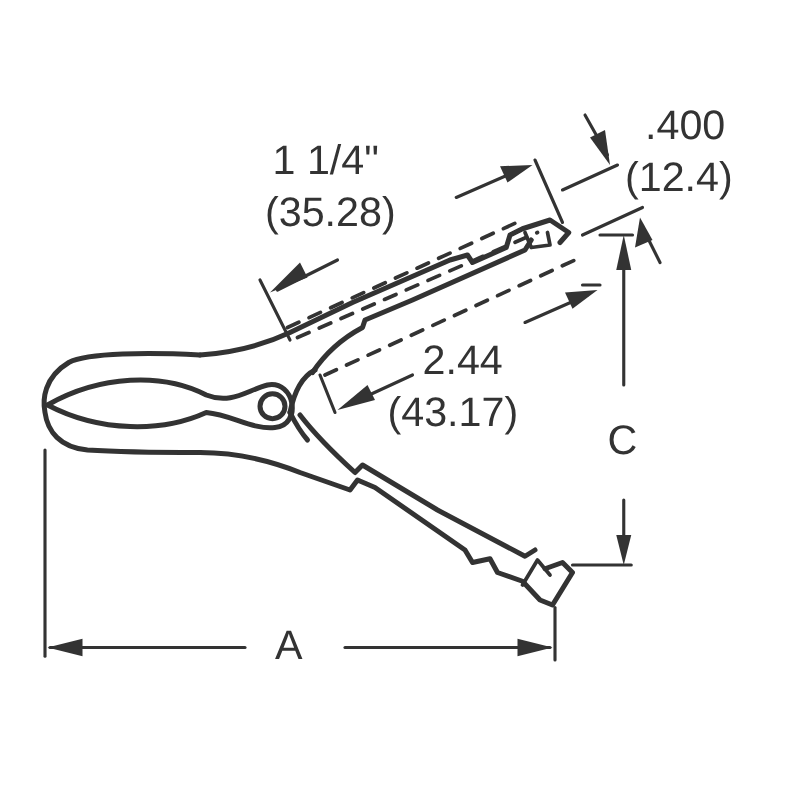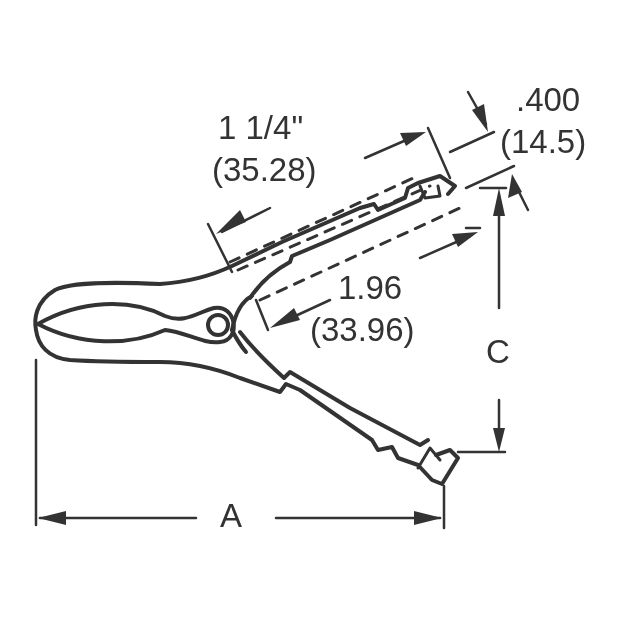"(14.5)" div.dim-label { text: 14.5 -> 12.4 }
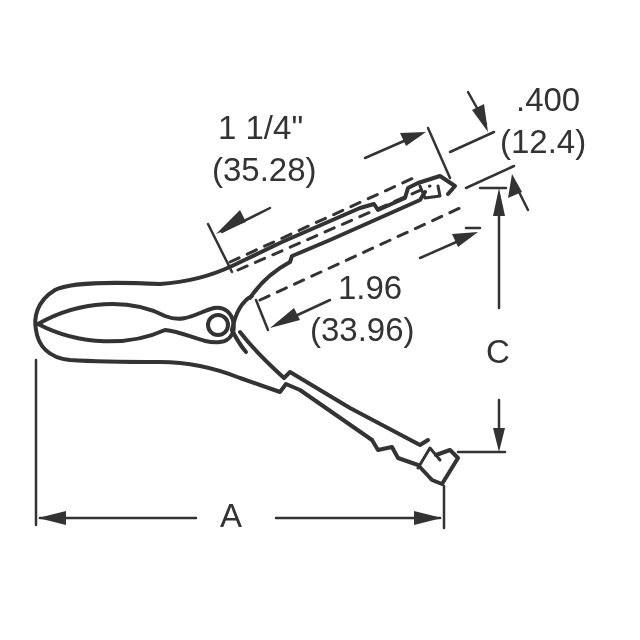"1.96" div.dim-label { text: 1.96 -> 2.44 }
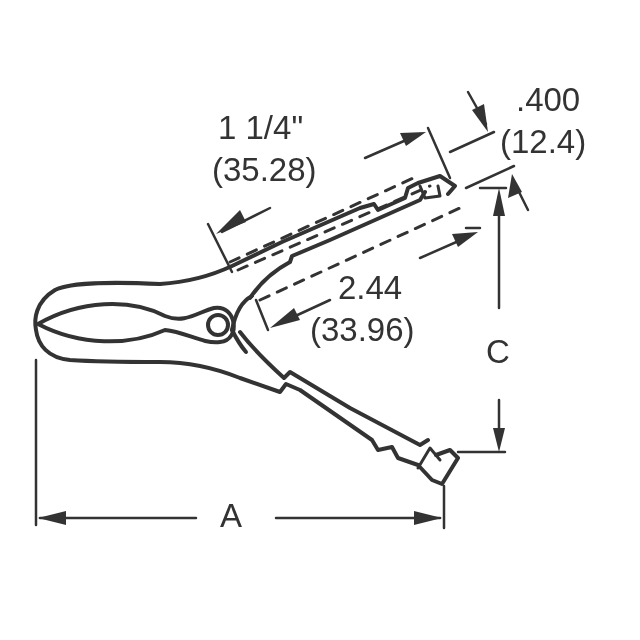"(33.96)" div.dim-label { text: 33.96 -> 43.17 }
